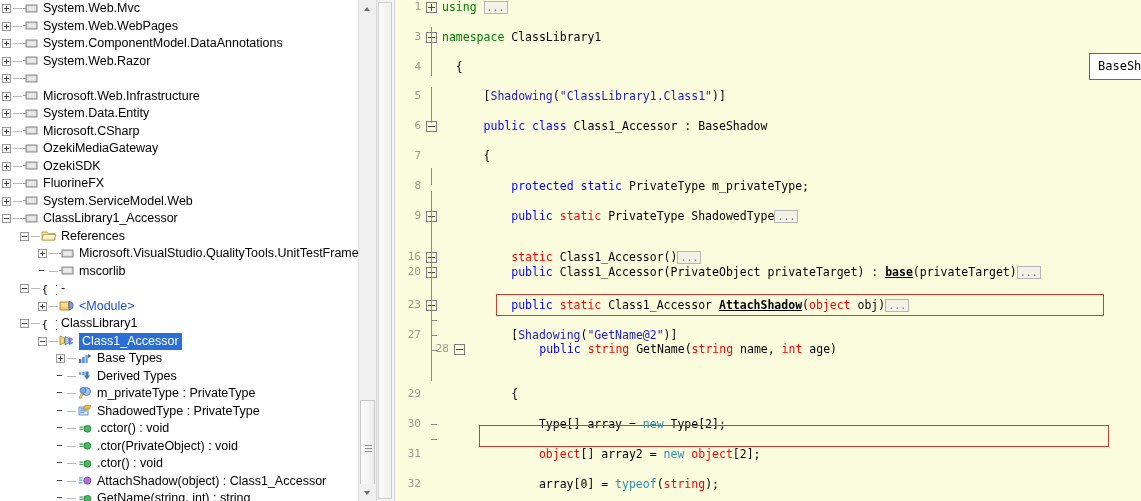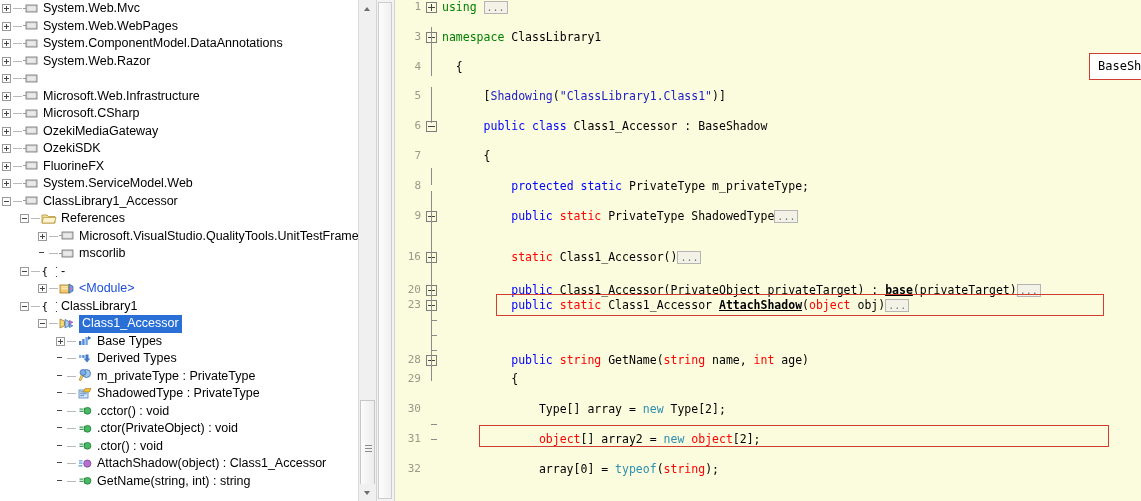"System.Data.Entity" div.tnode { html: none -> <div> <span></span> <span></span> <span></span> <span> <svg> <rect></rect> <rect></rect> <rect></rect> </svg> </span> <span>System.Data.Entity</span> </div> }
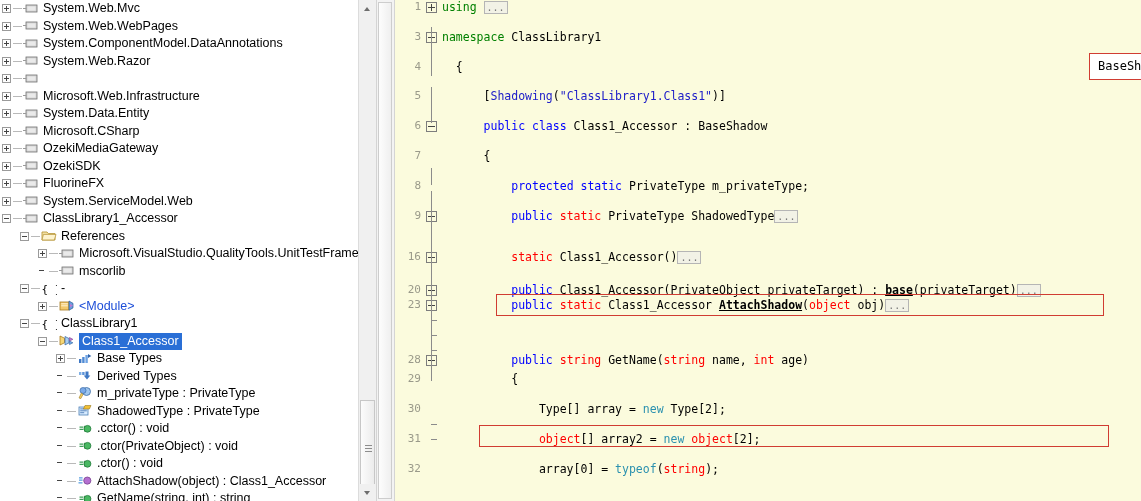"20" div.code-row { top: 149px -> 131px }
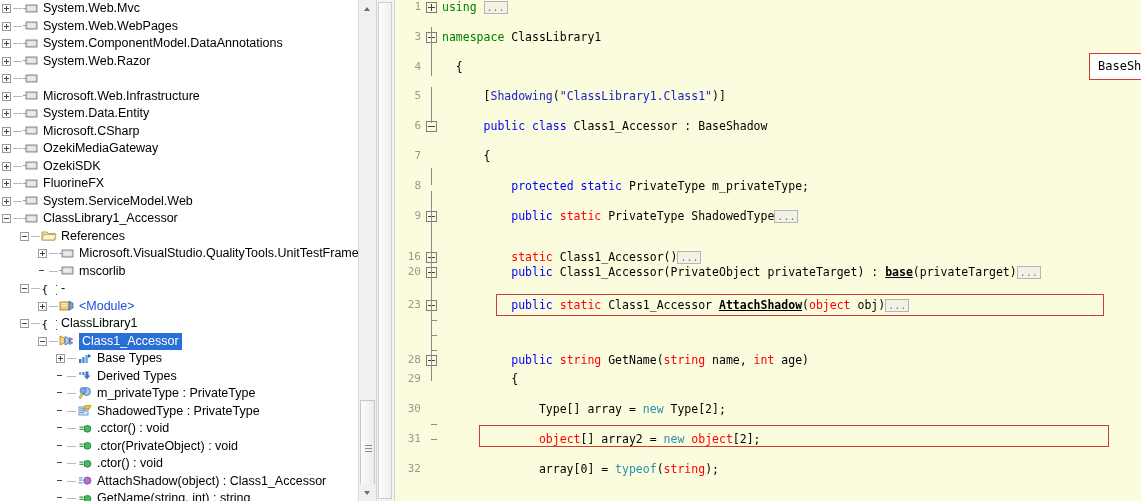"27" div.code-row { html: none -> <div><span>27</span><span><span> [</span><span>Shadowing</span><span>(</span><span>"GetName@2"</span><span>)]</span></span></div> }
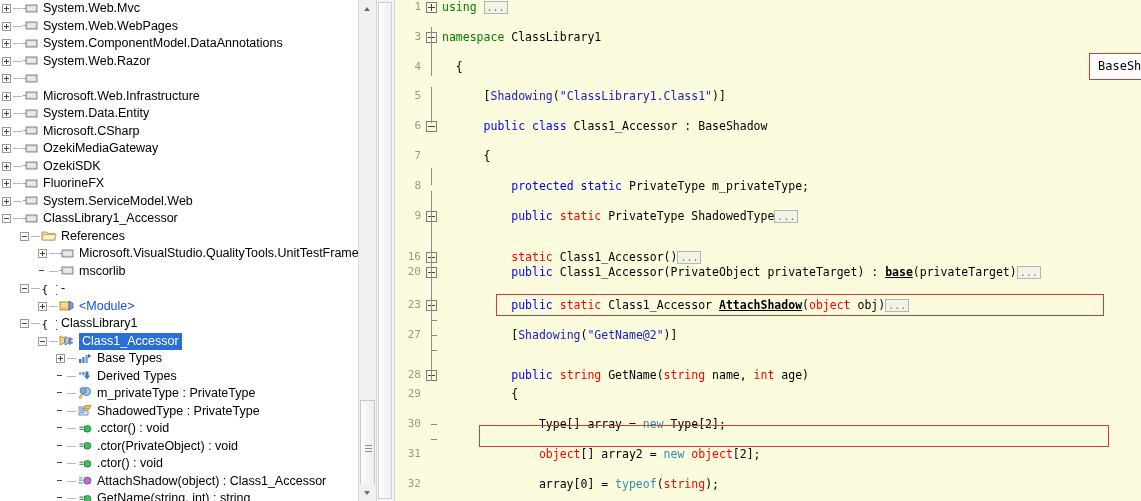"28" div.code-row { margin-left: none -> 28px; top: 189px -> 163px }
